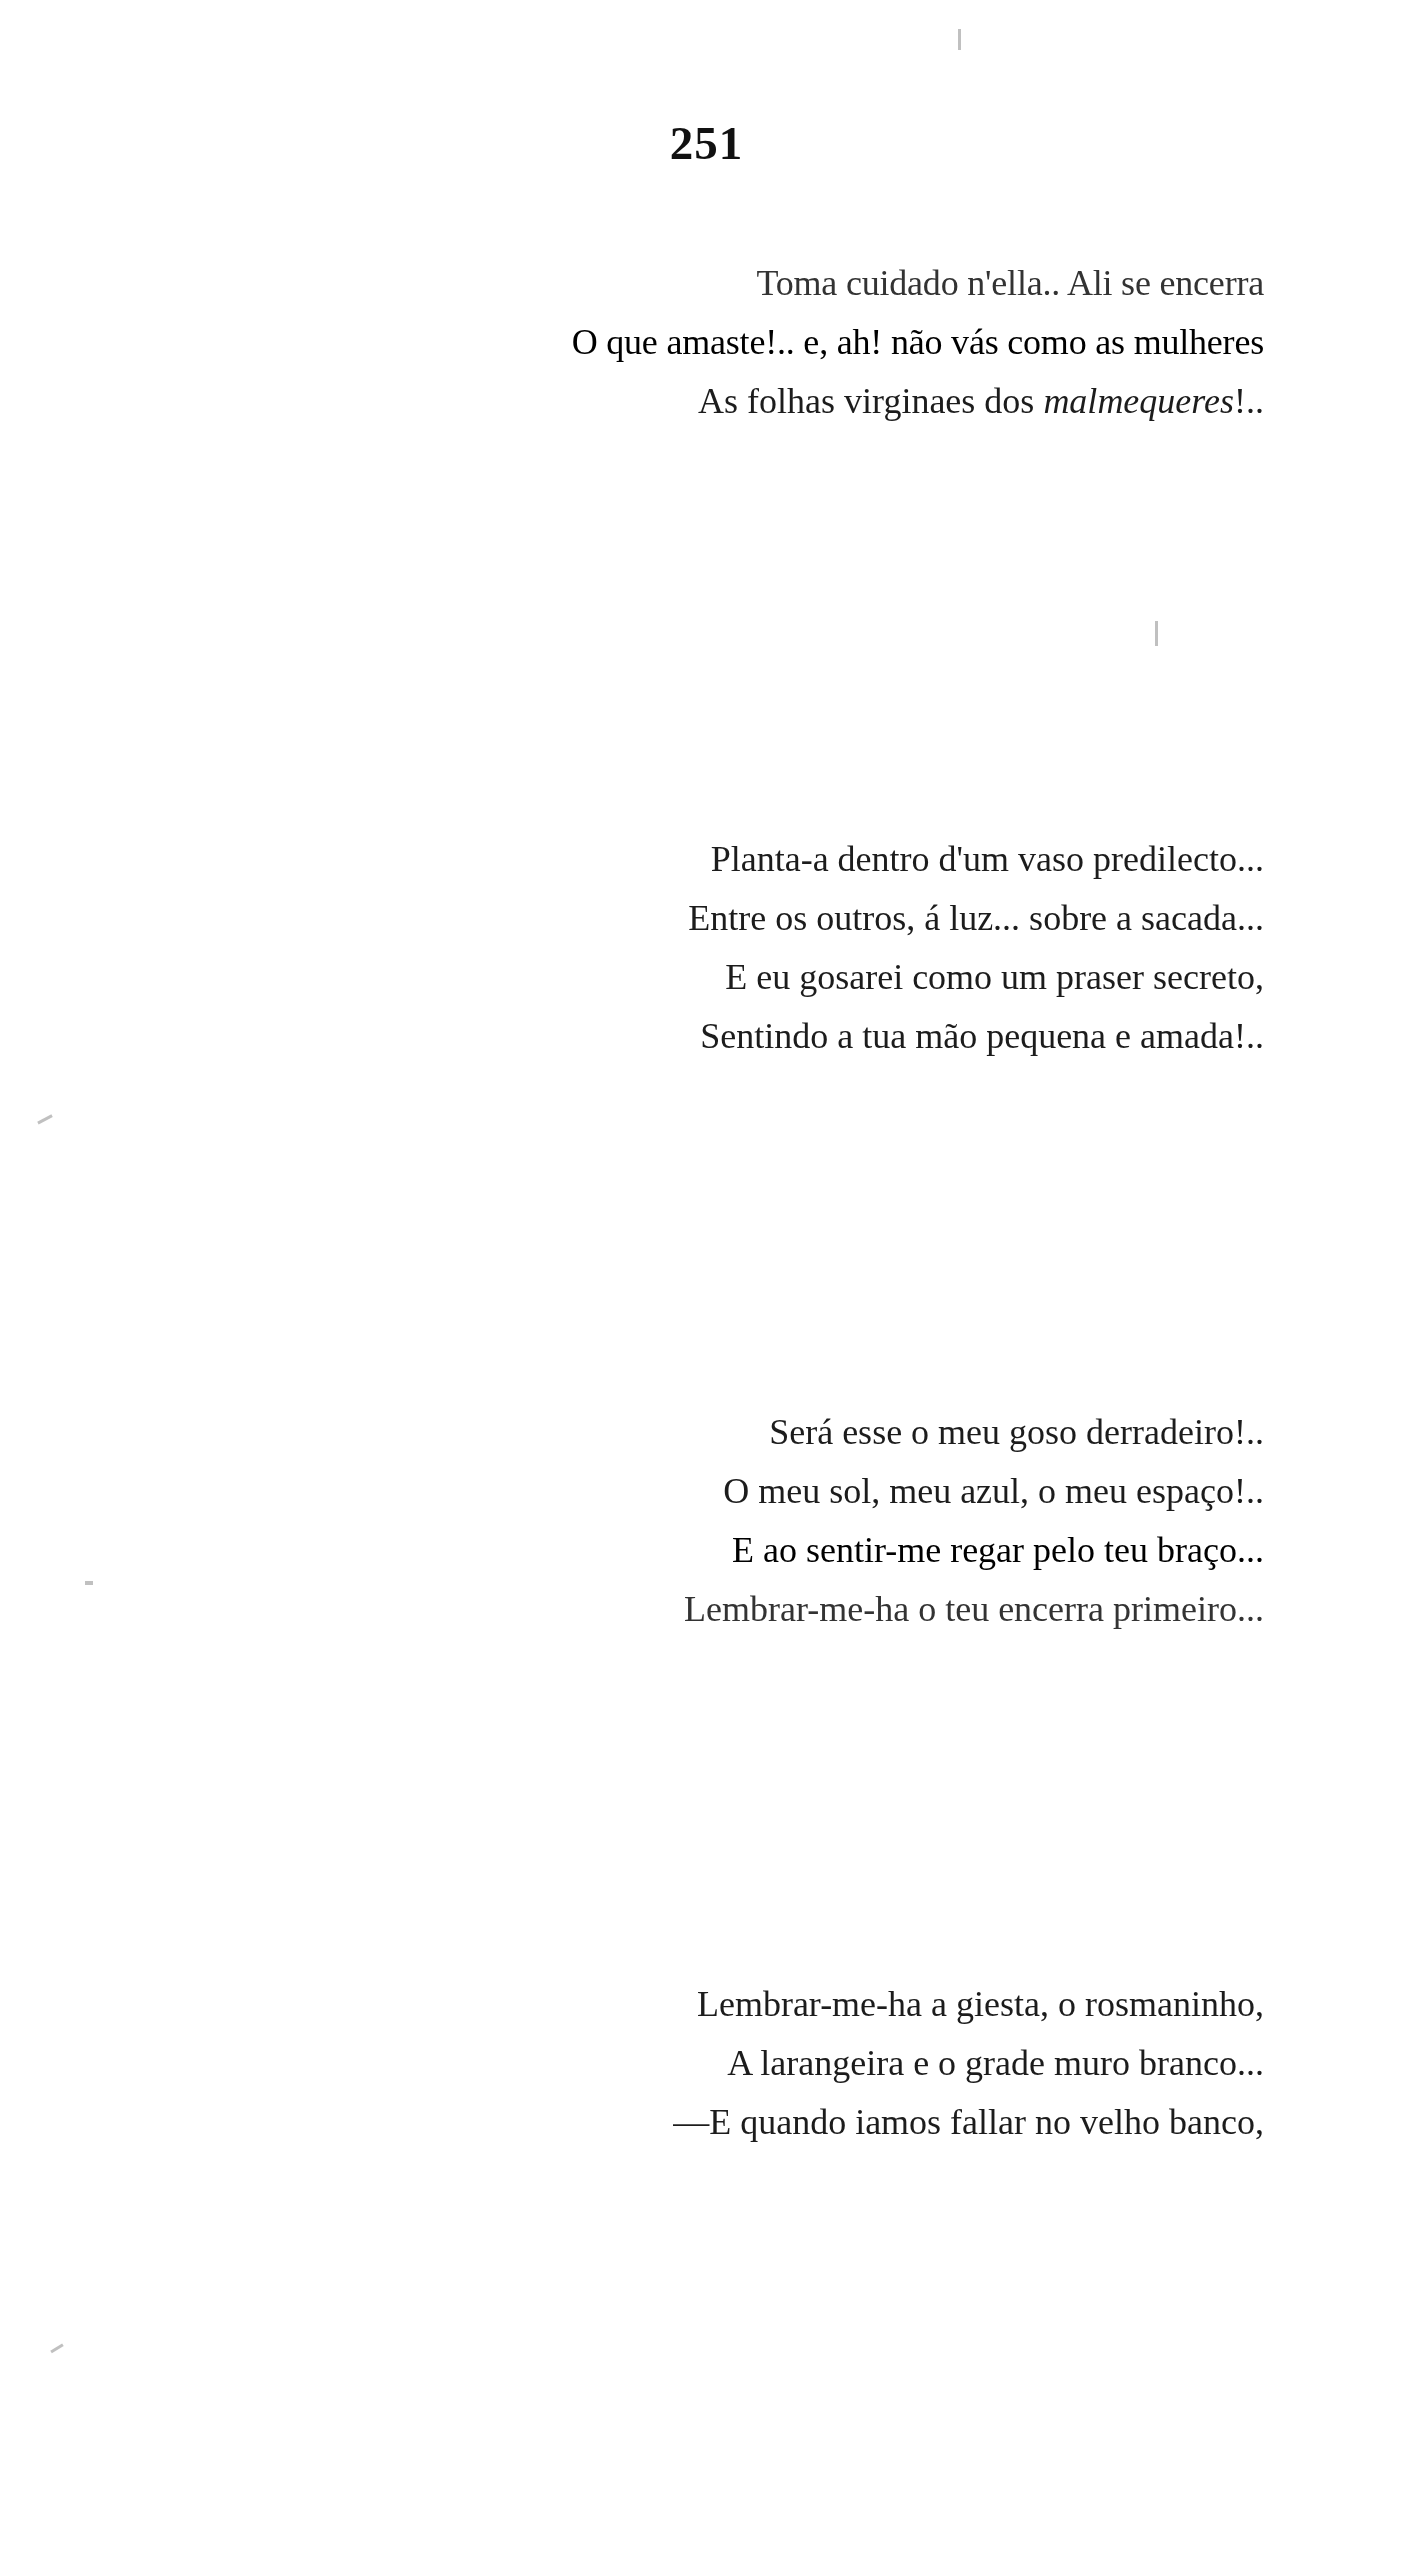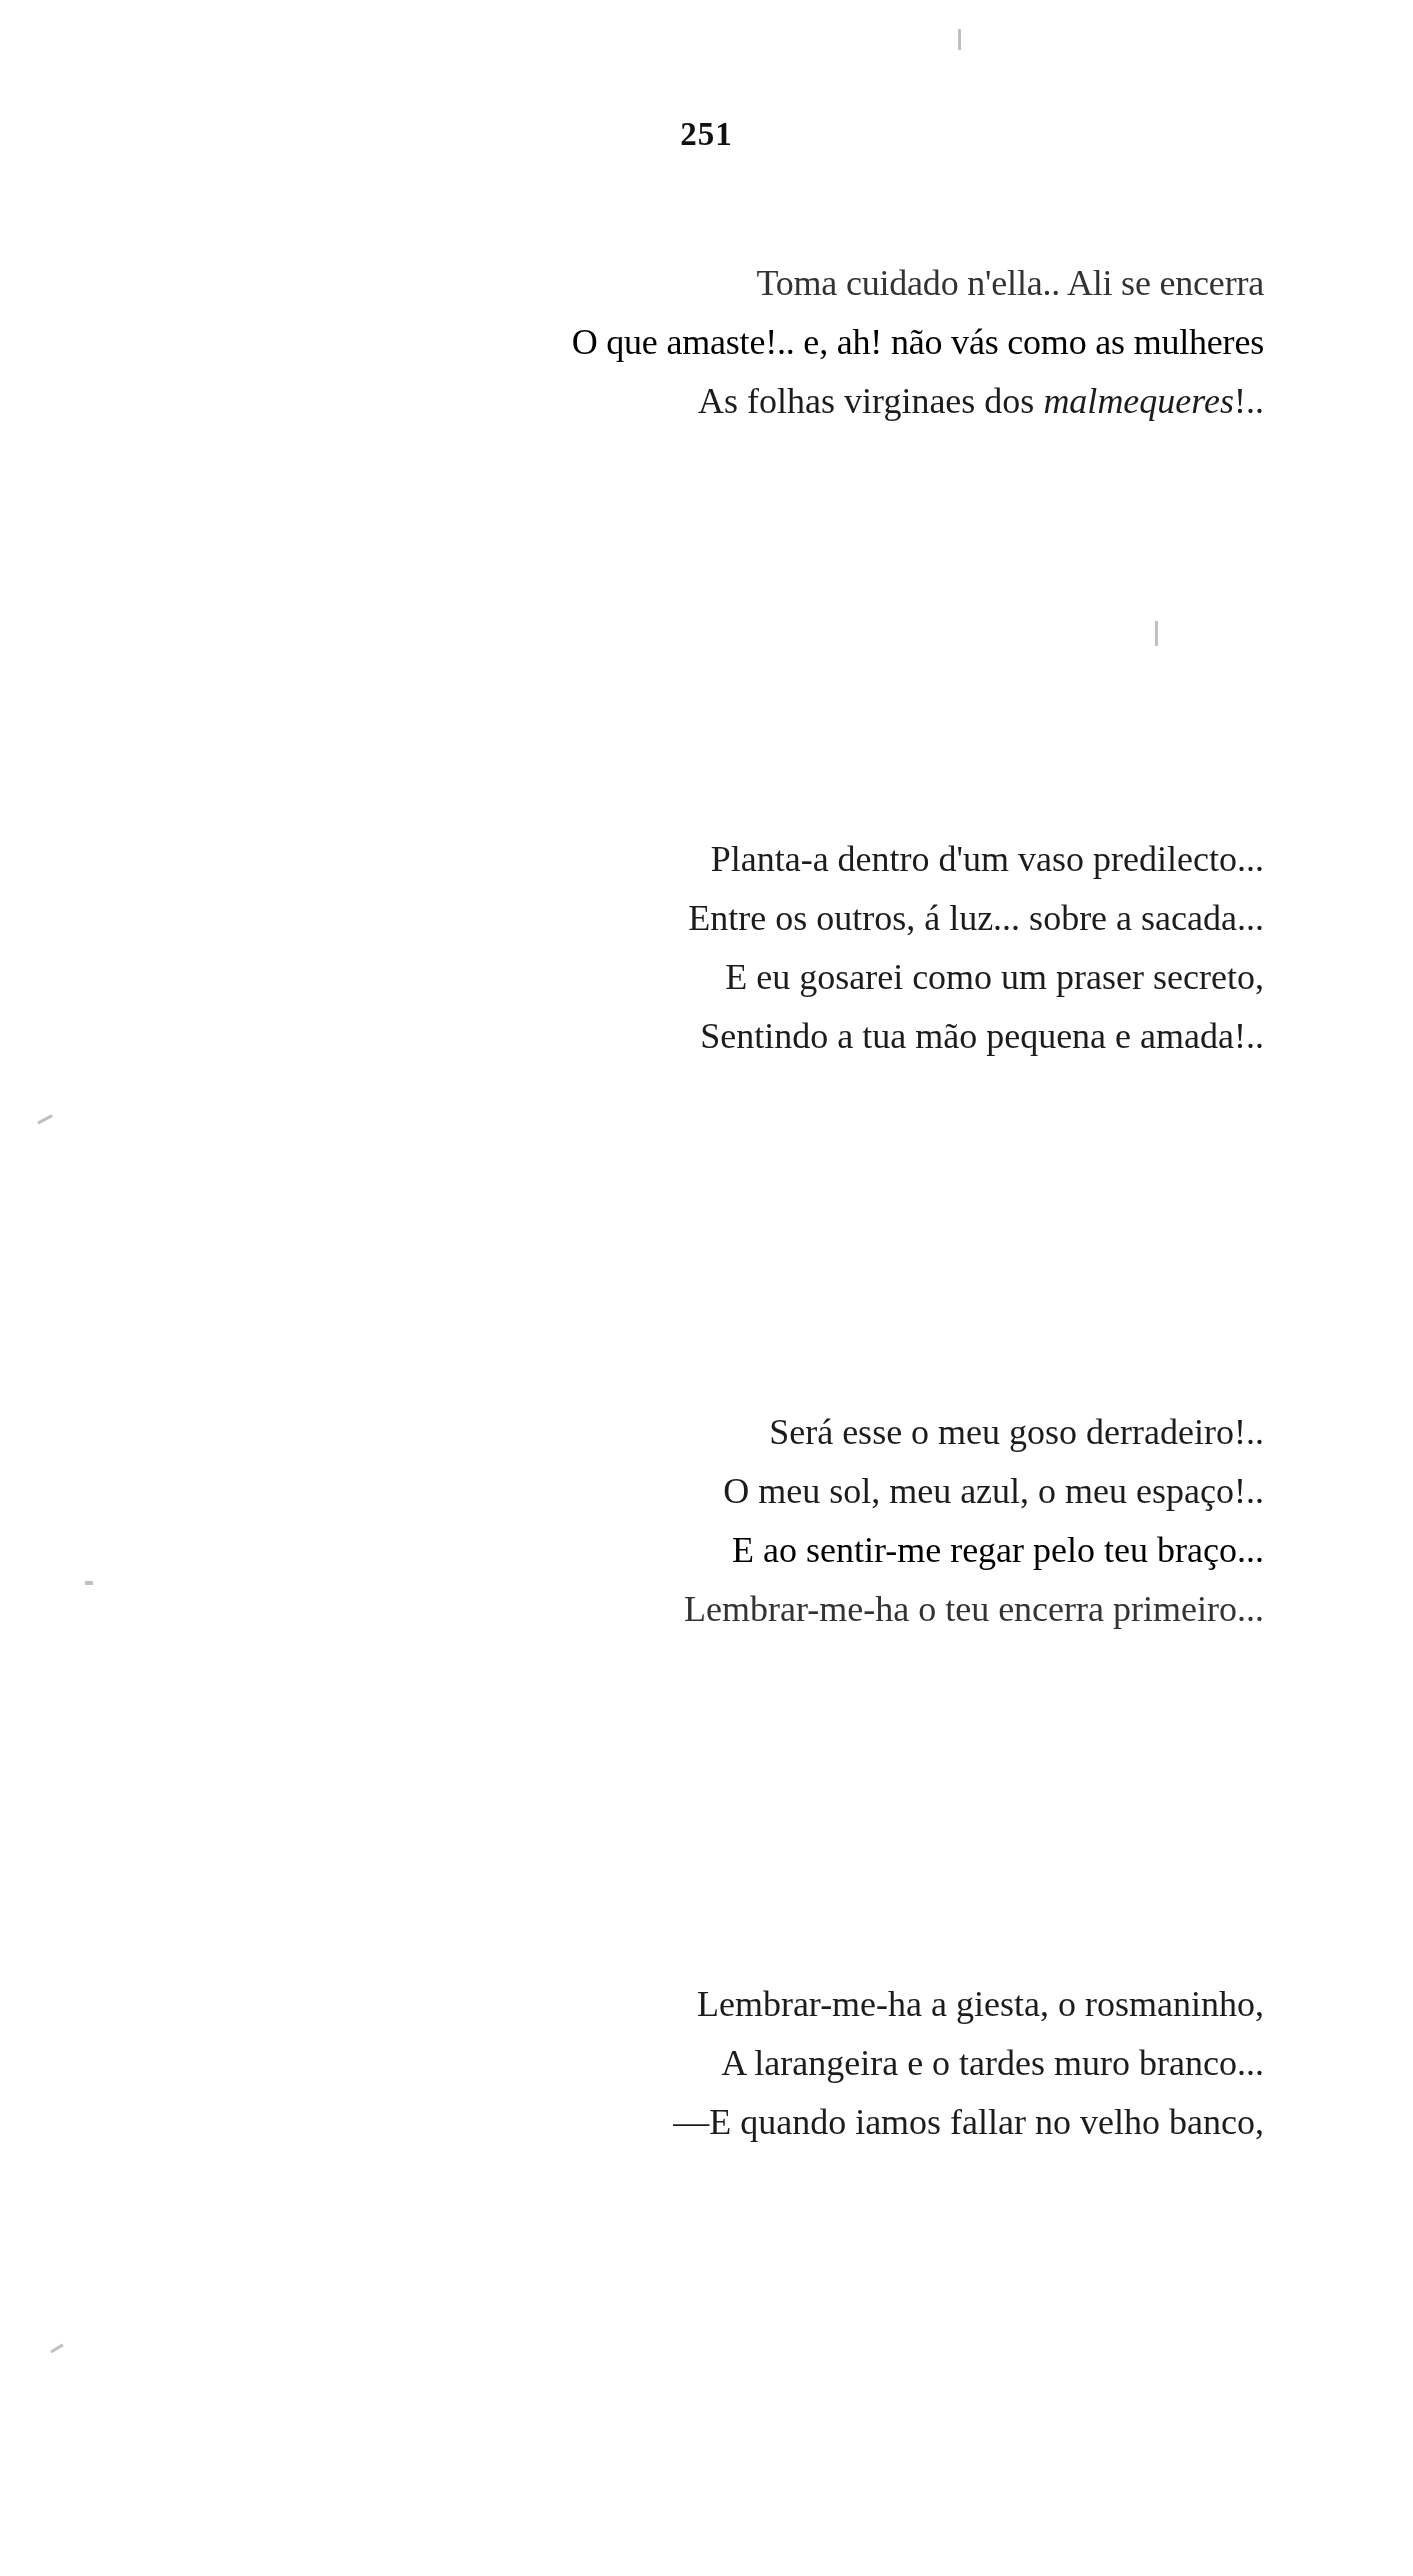"251" .page-number { font-size: 33px -> 47px }
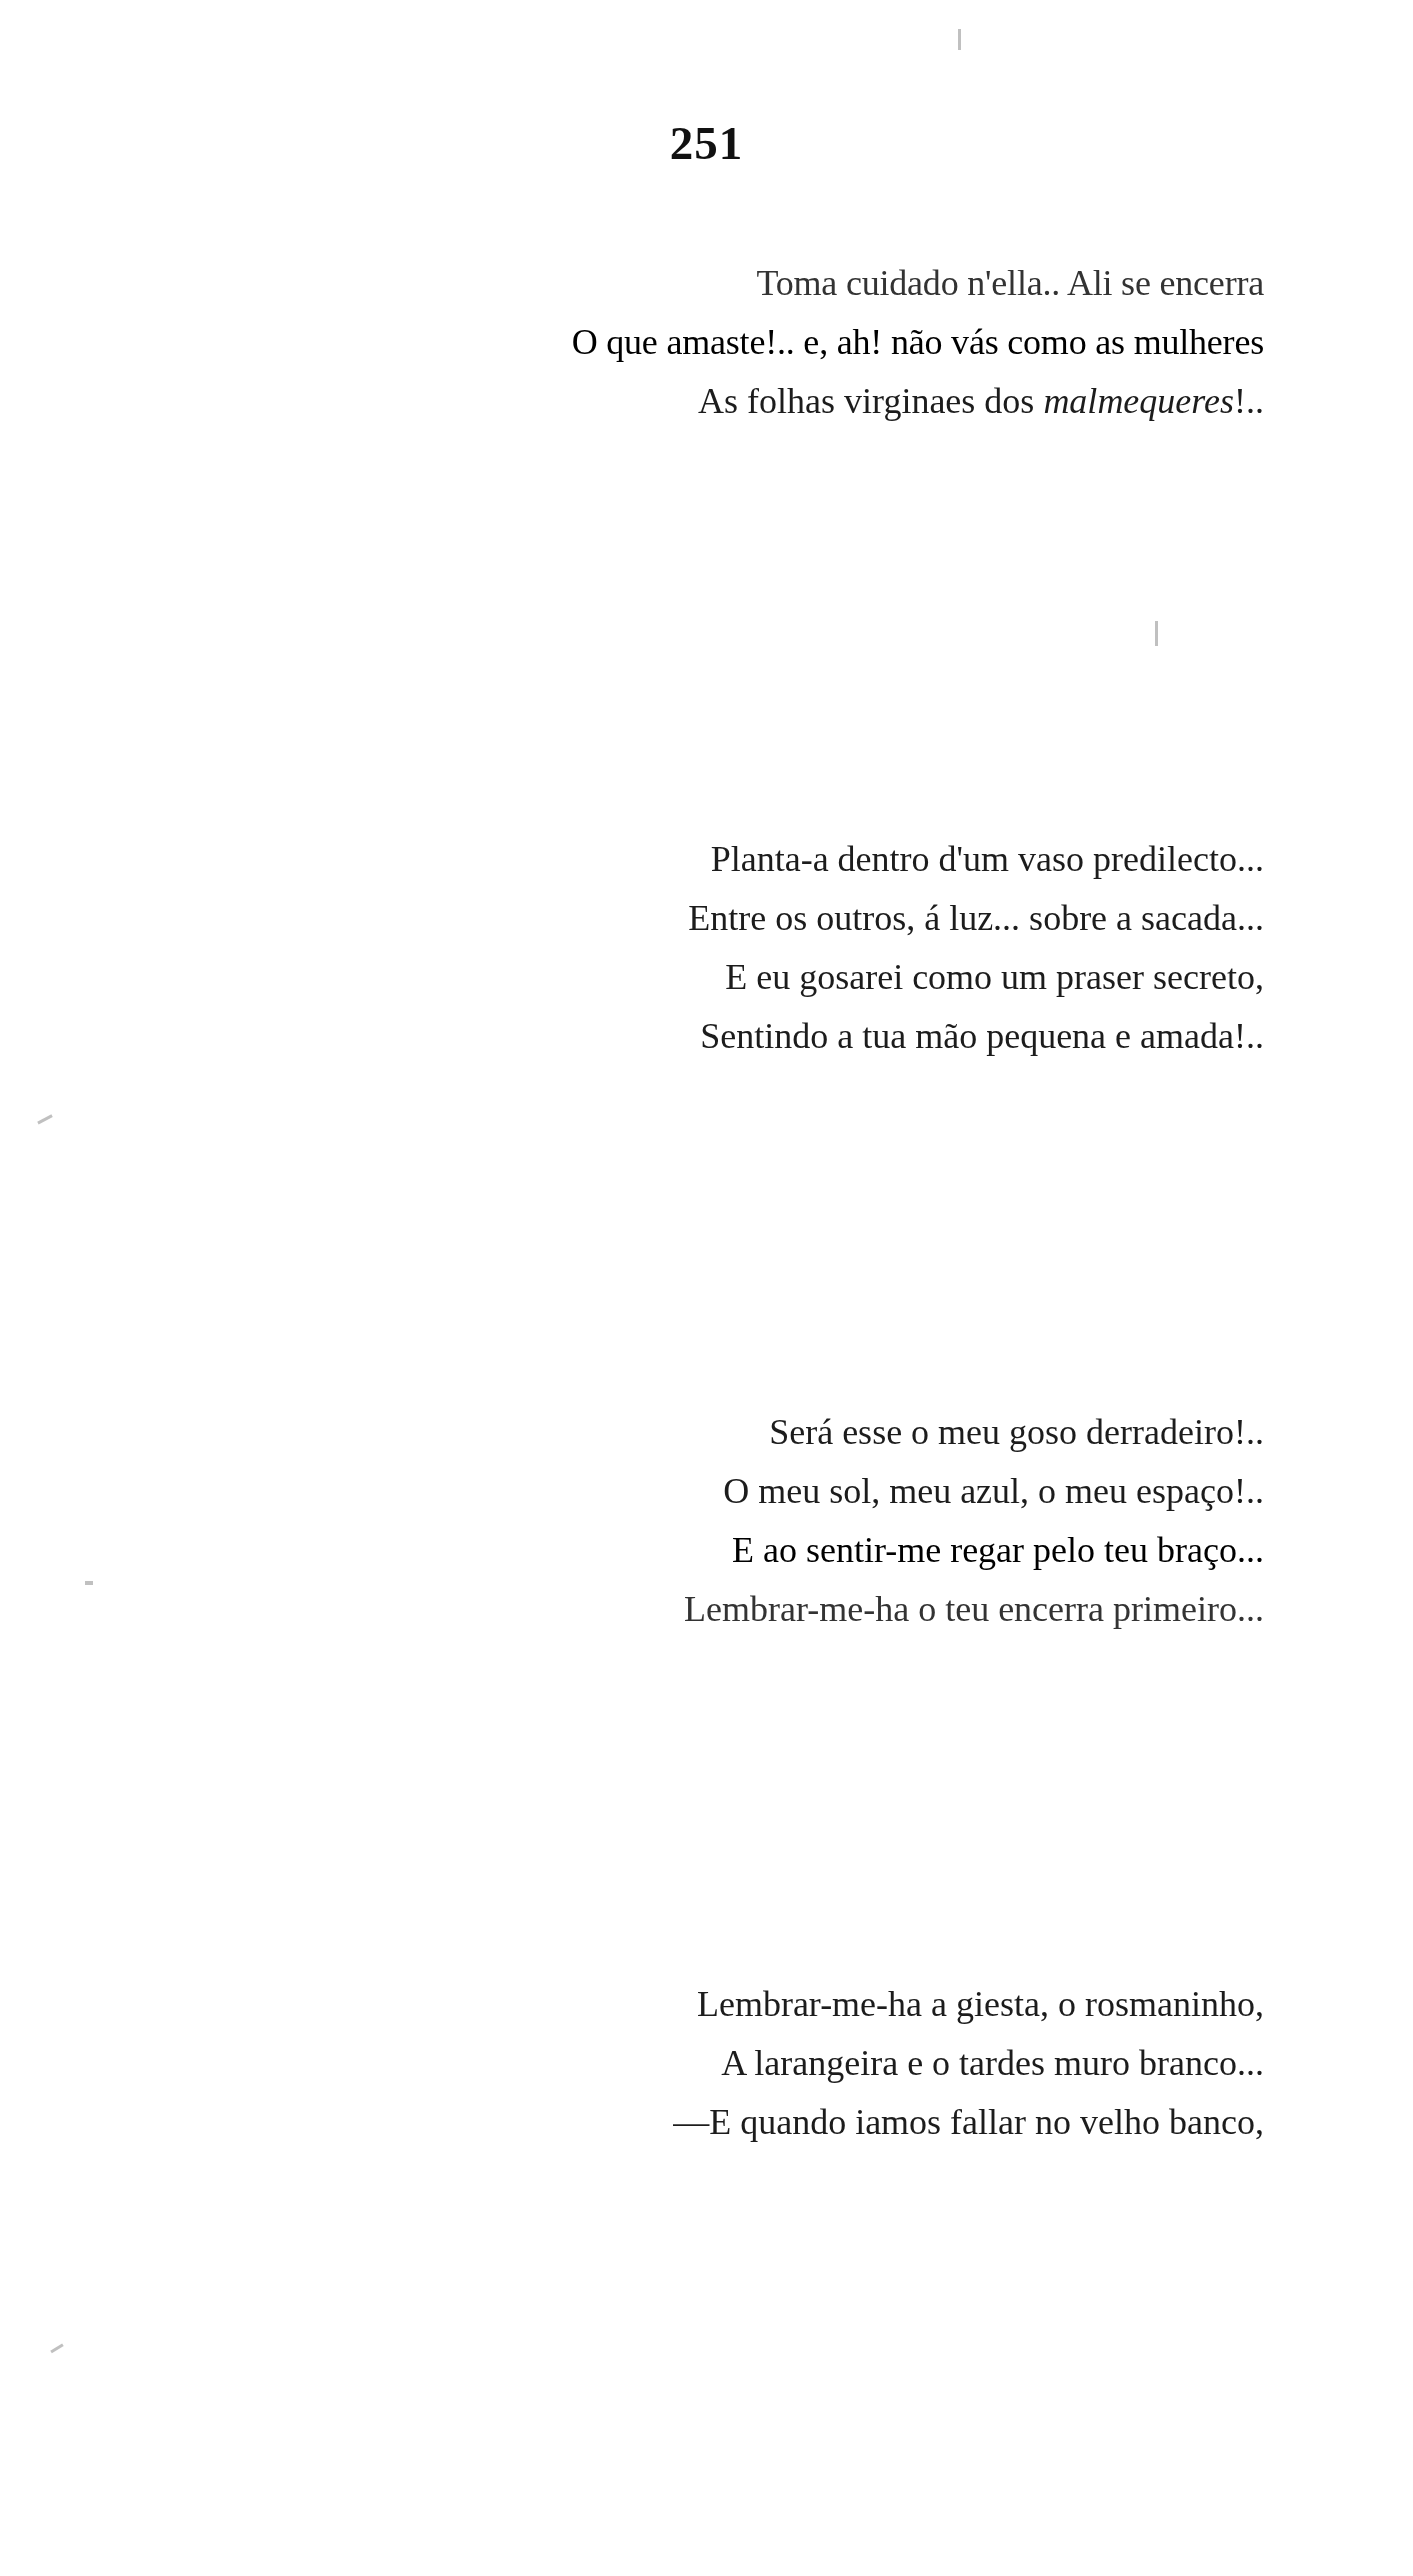"A larangeira e o tardes" div.verse { text: tardes -> grade }
